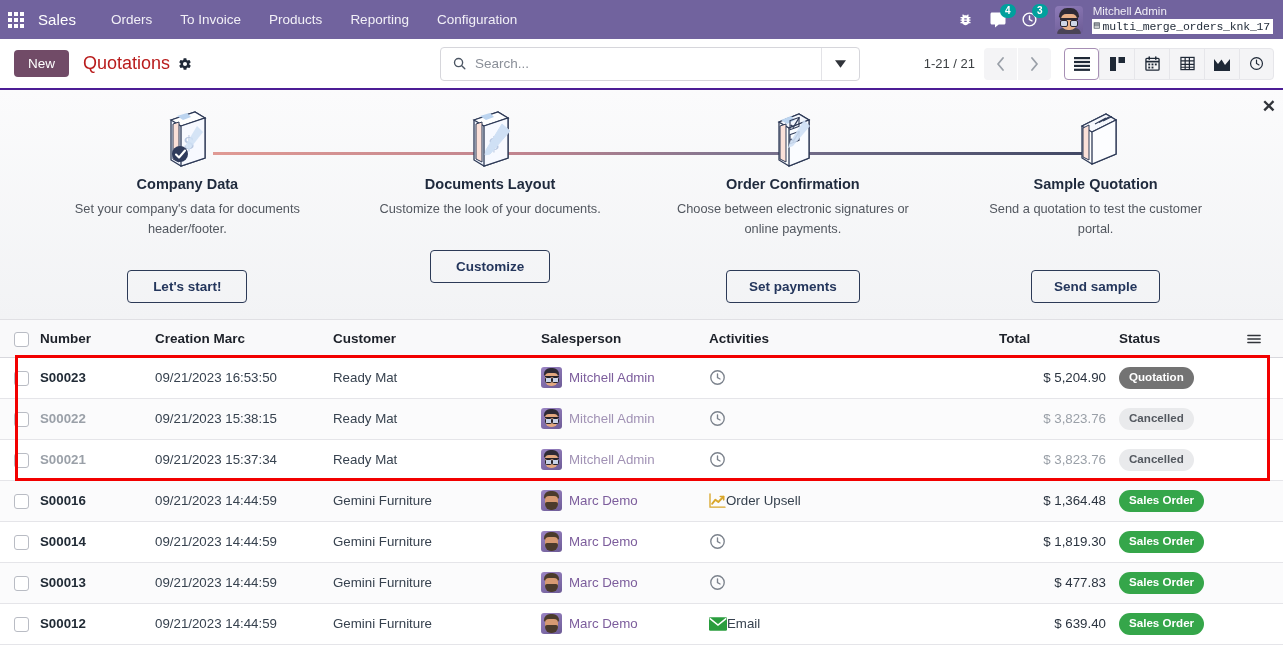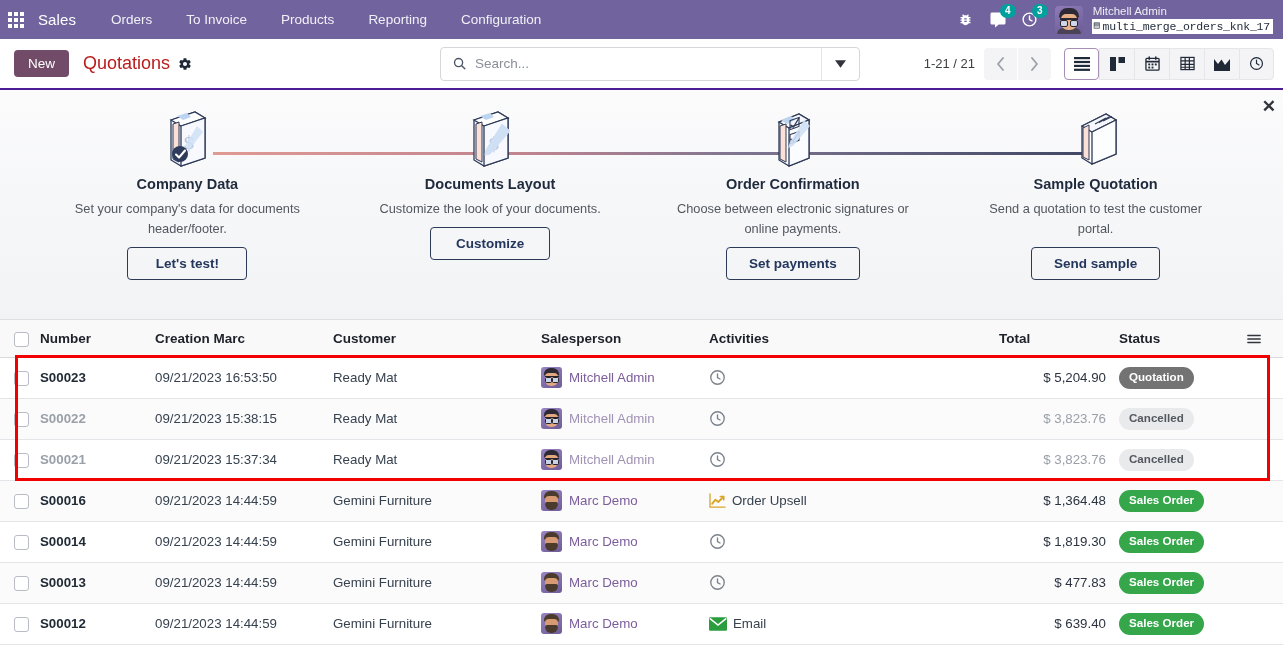"Orders" .navmenu { gap: 8px -> 2px }
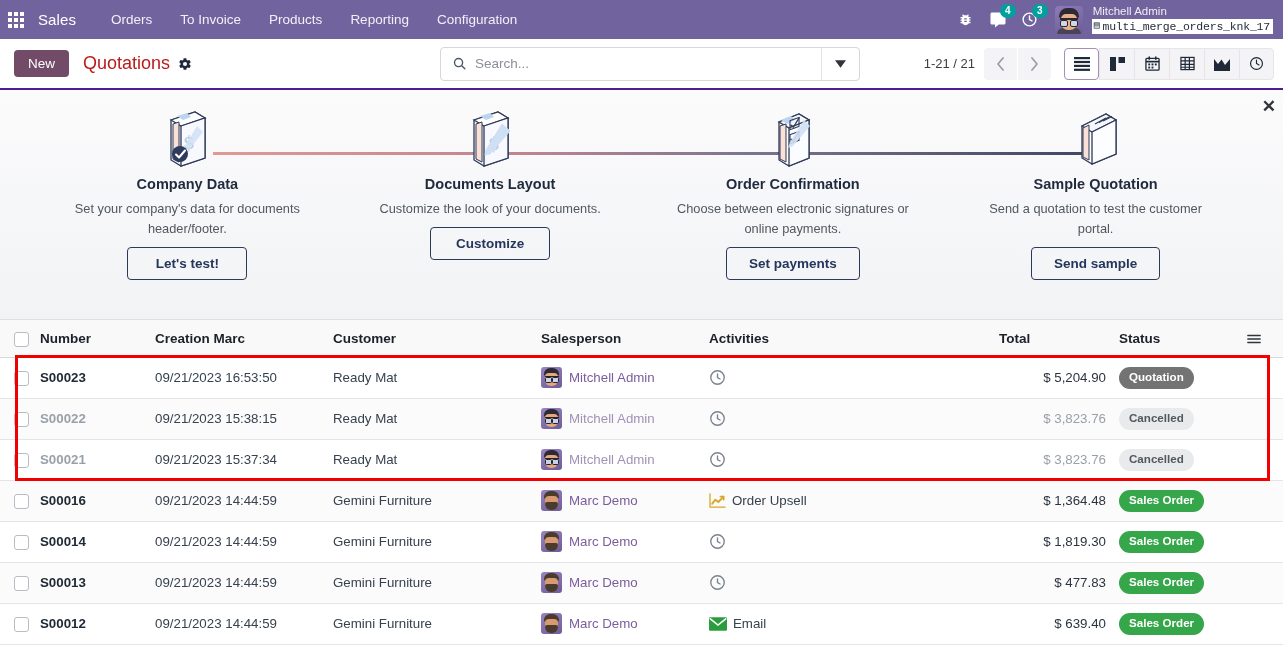"Set your company's data for" .ob-desc { margin-bottom: 8px -> 31px }
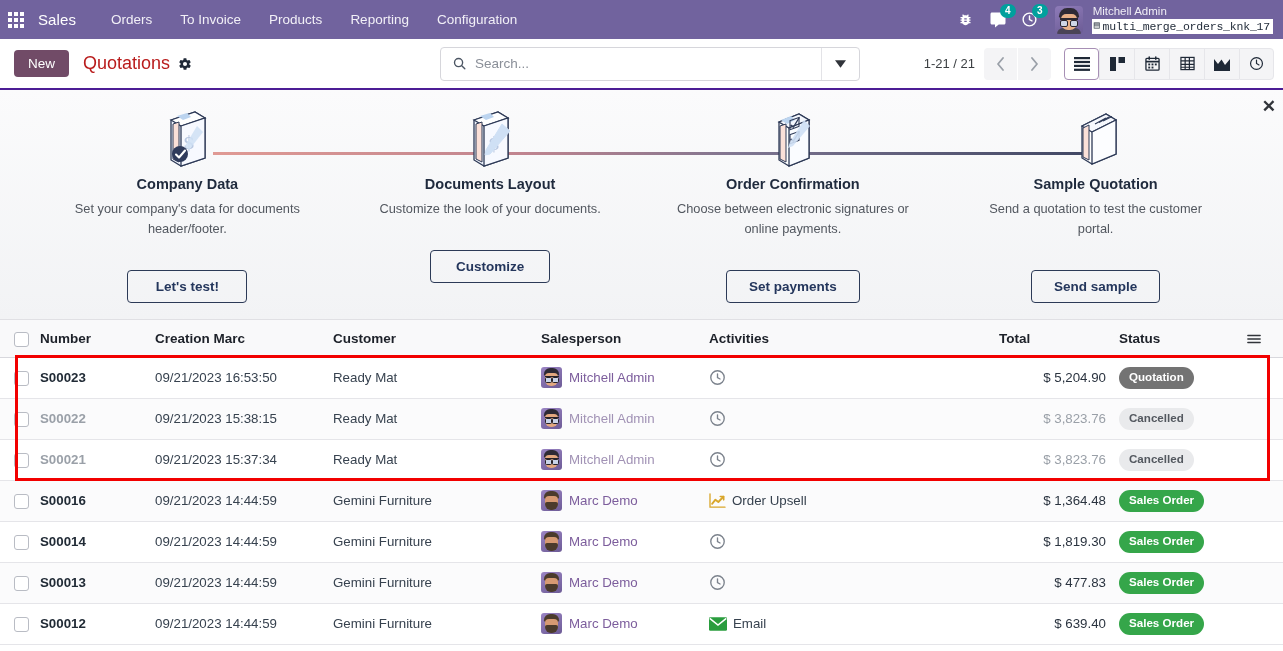"Let's test!" button.ob-btn { text: test -> start }
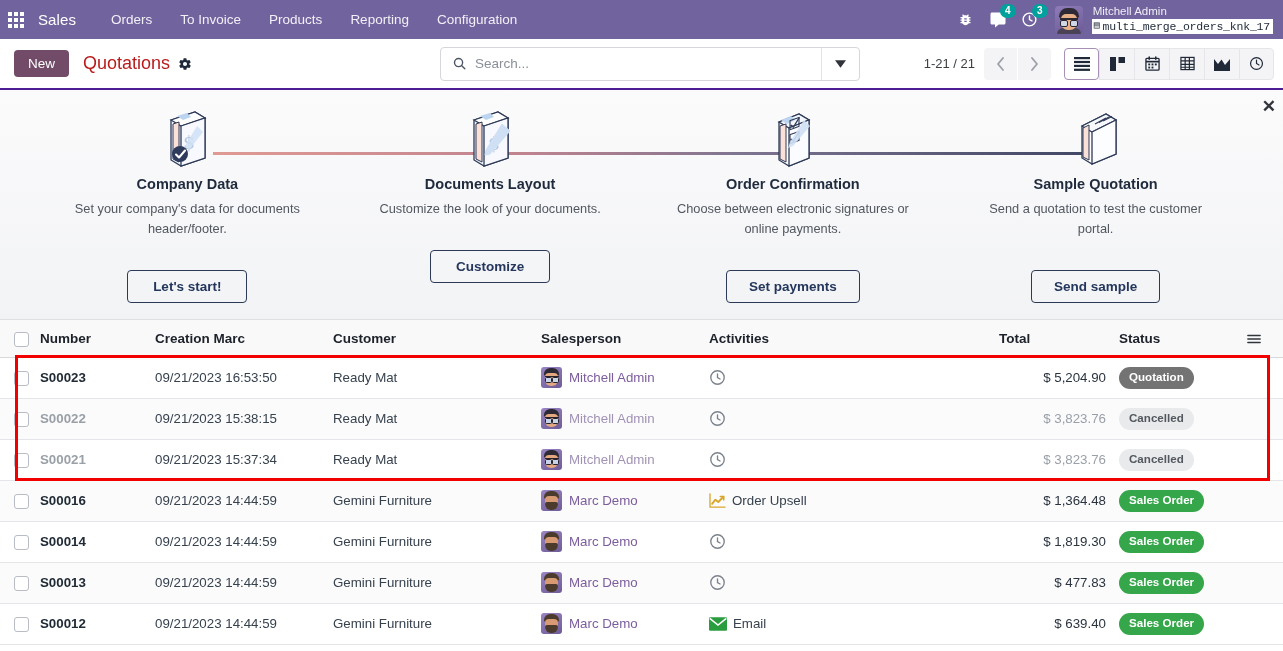"Order Upsell" .act-cell { gap: 6px -> none }
